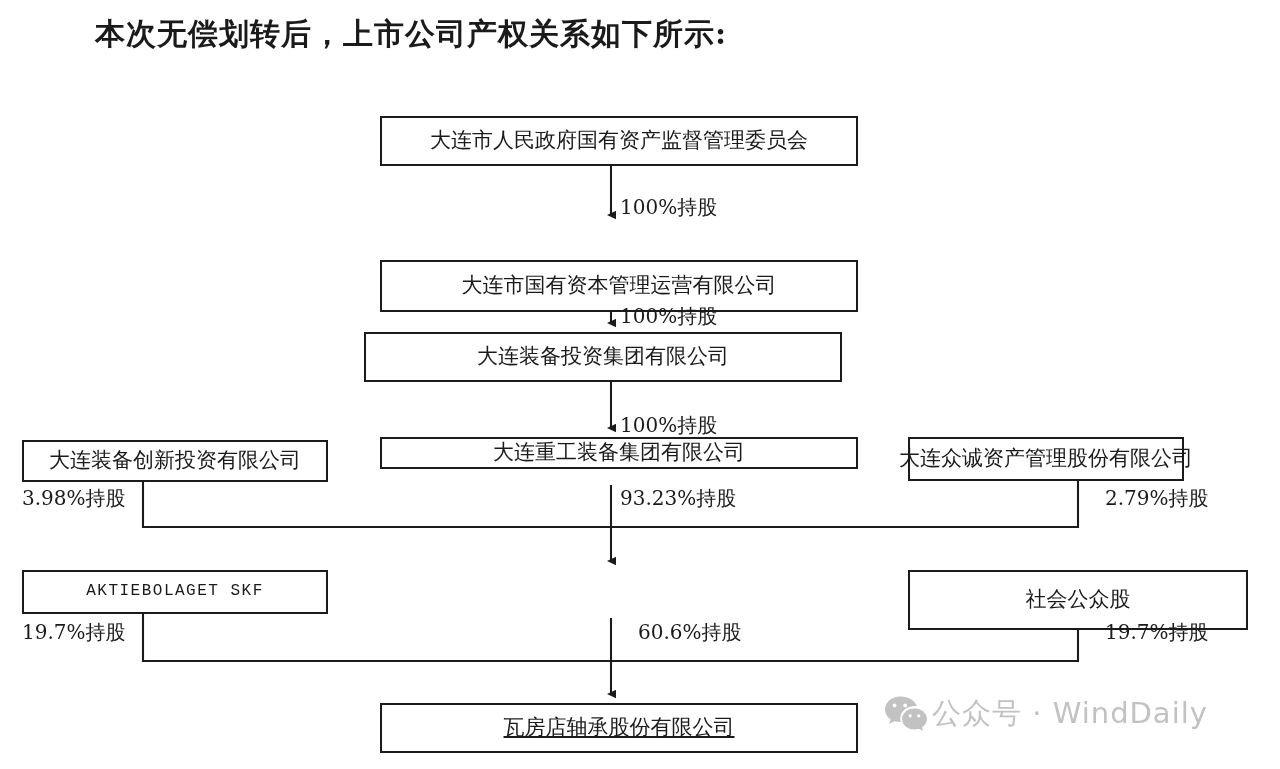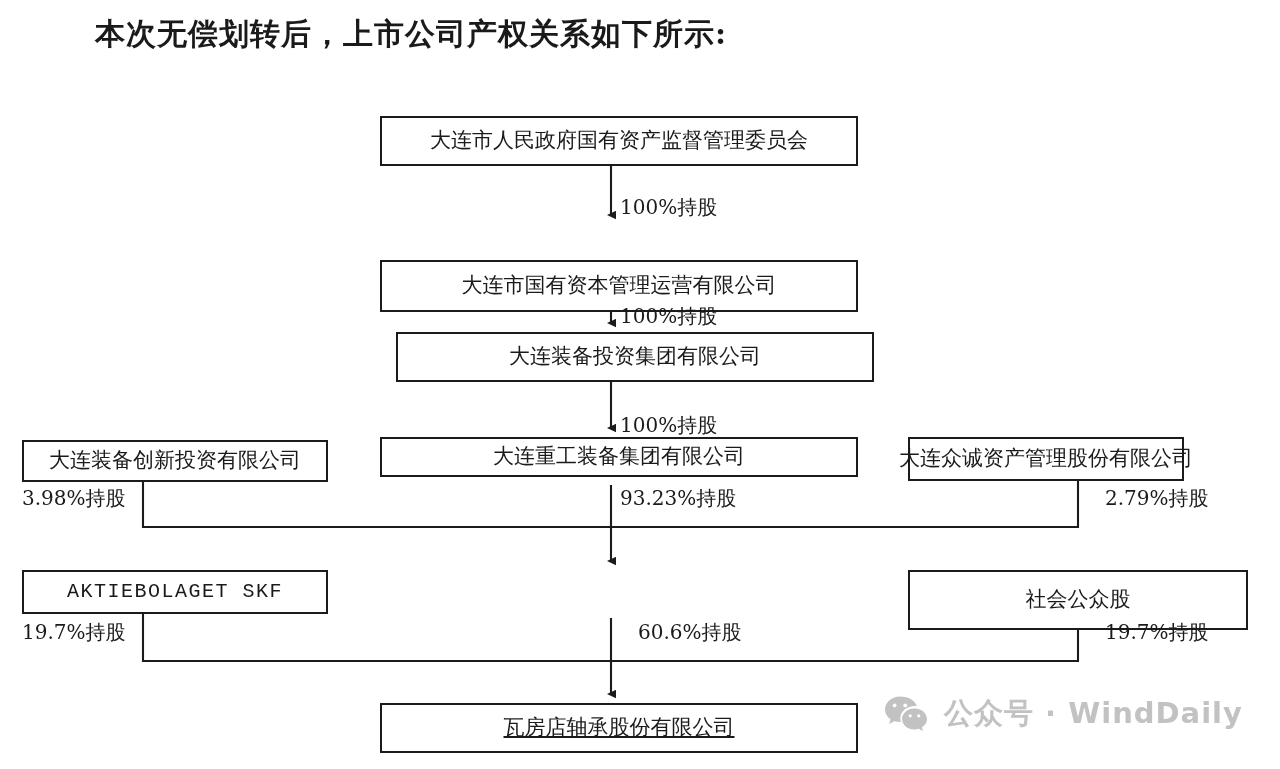"大连装备投资集团有限公司" .n-equipinv { left: 396px -> 364px }
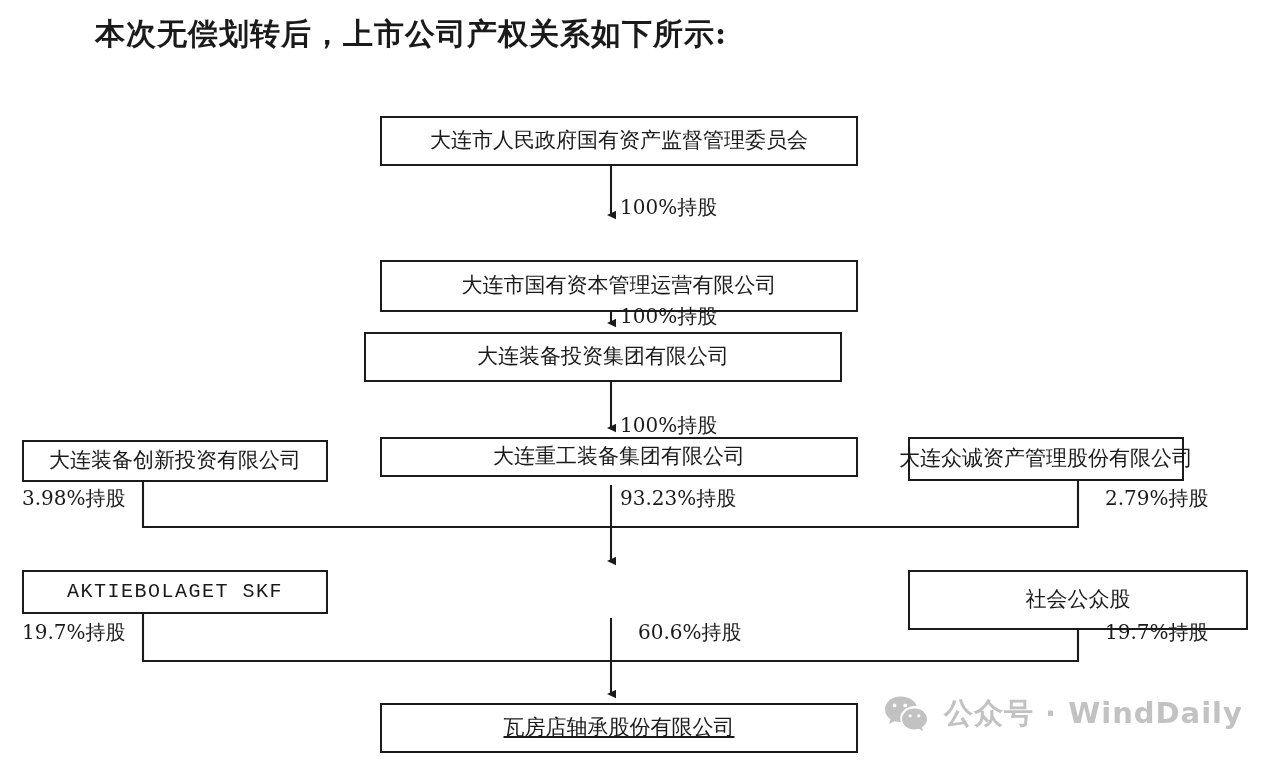"大连重工装备集团有限公司" .n-heavy { height: 40px -> 32px }
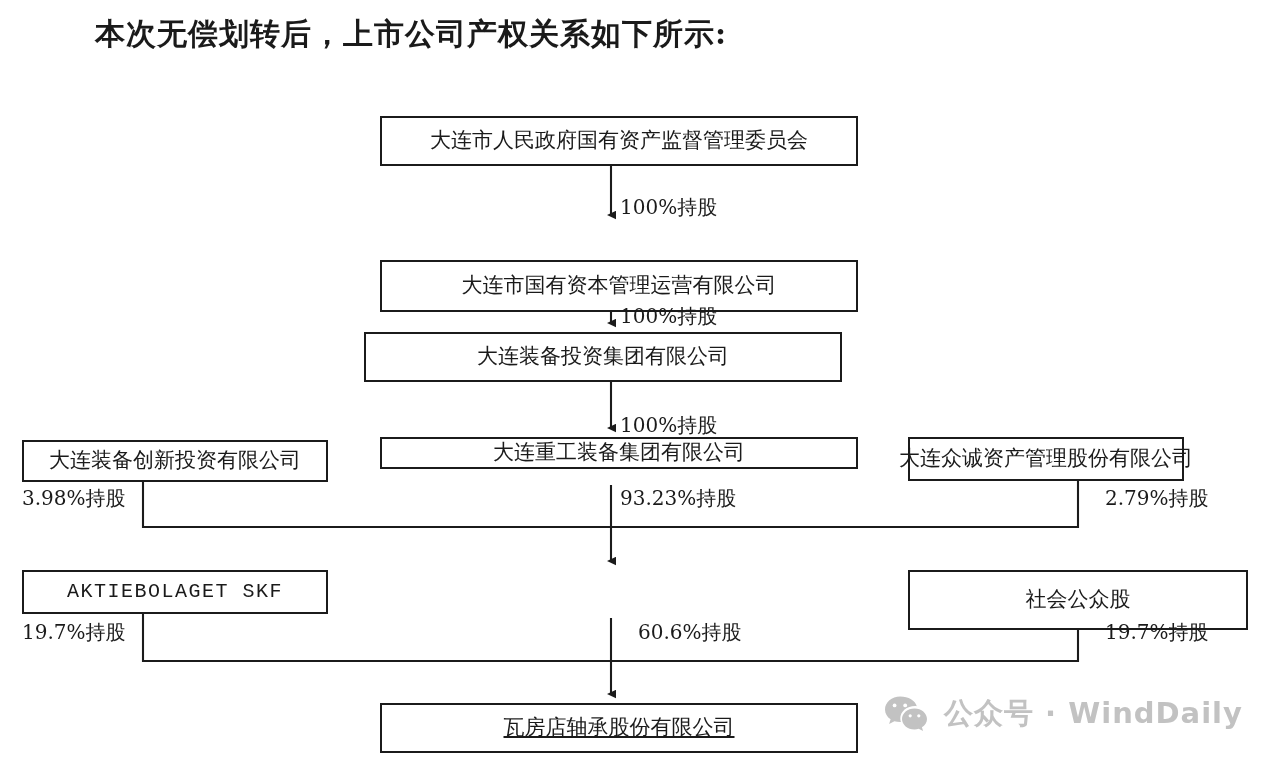"AKTIEBOLAGET SKF" .node.latin { font-size: 20px -> 16px }
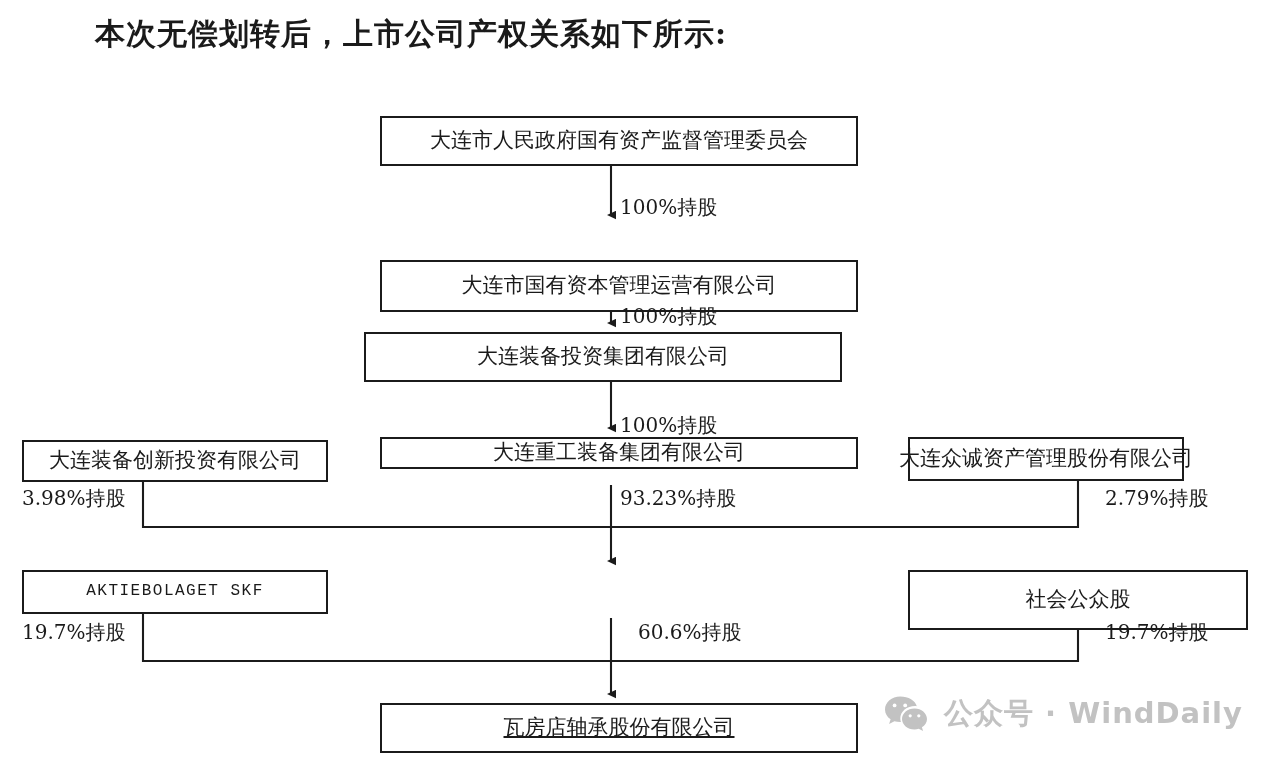"公众号 · WindDaily" .watermark { font-weight: bold -> none; gap: 16px -> 4px }
